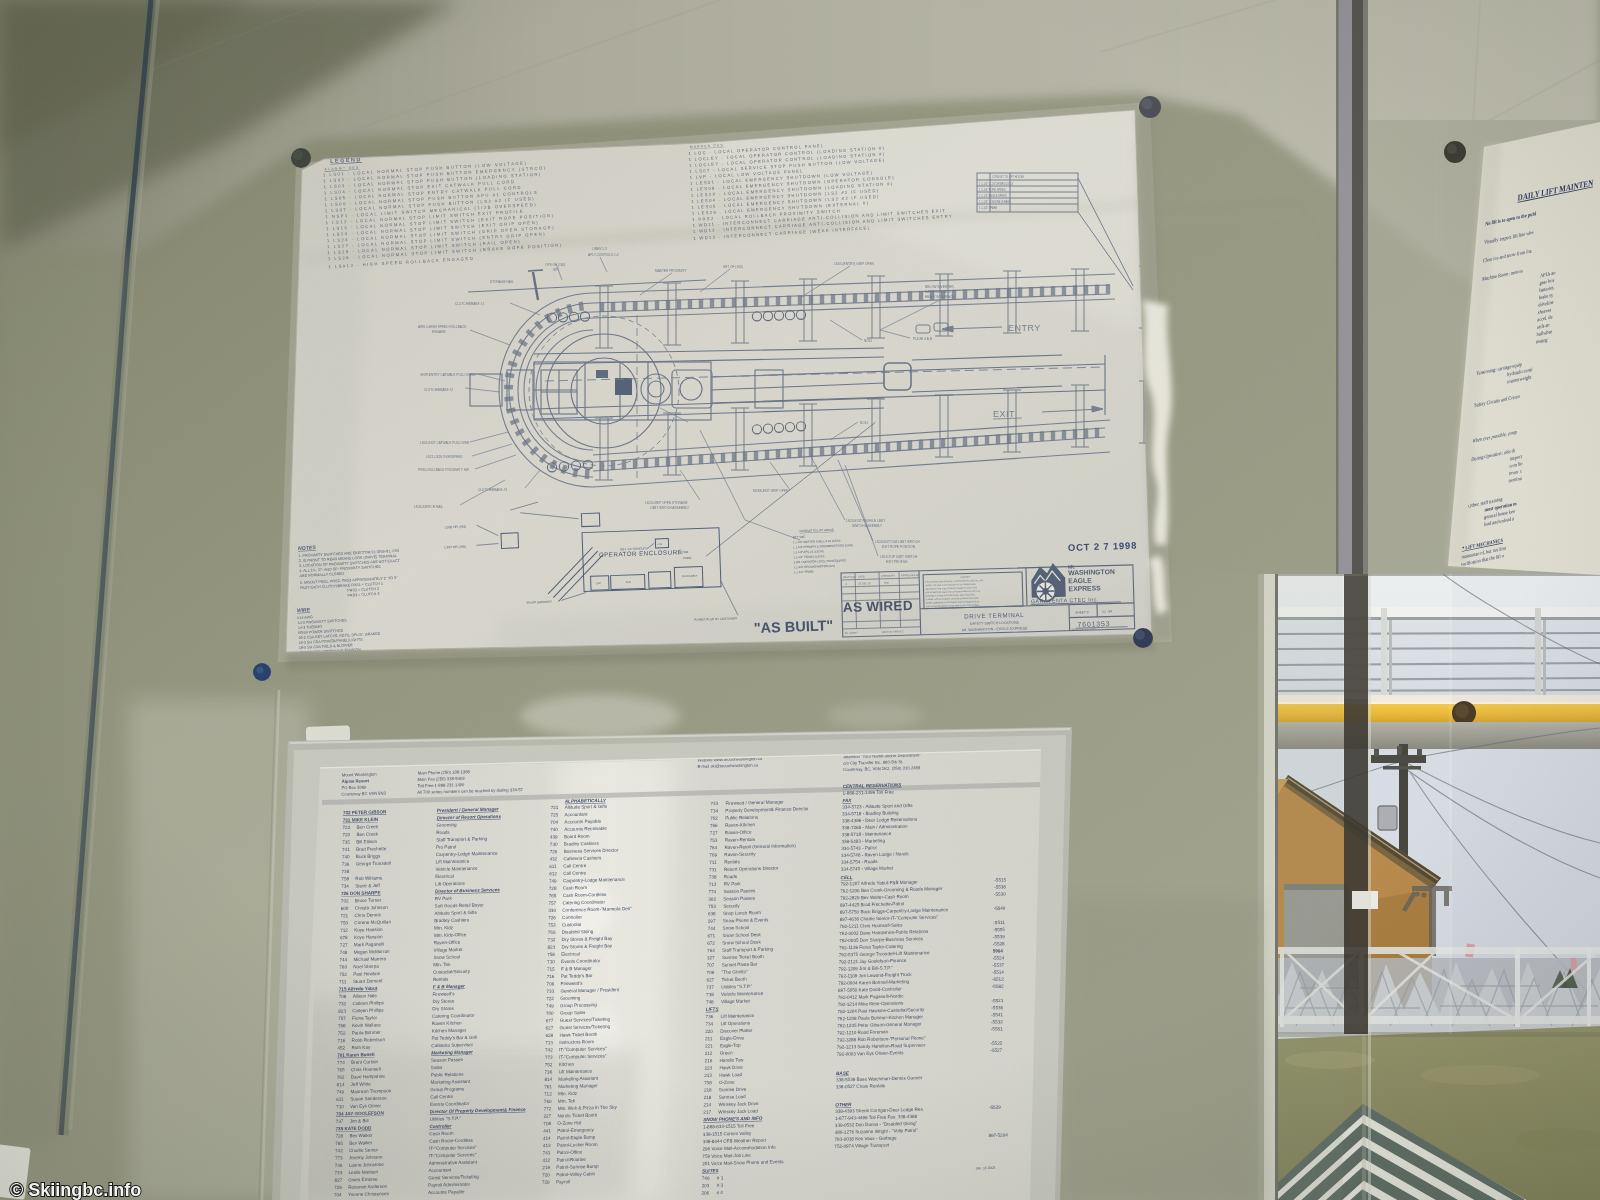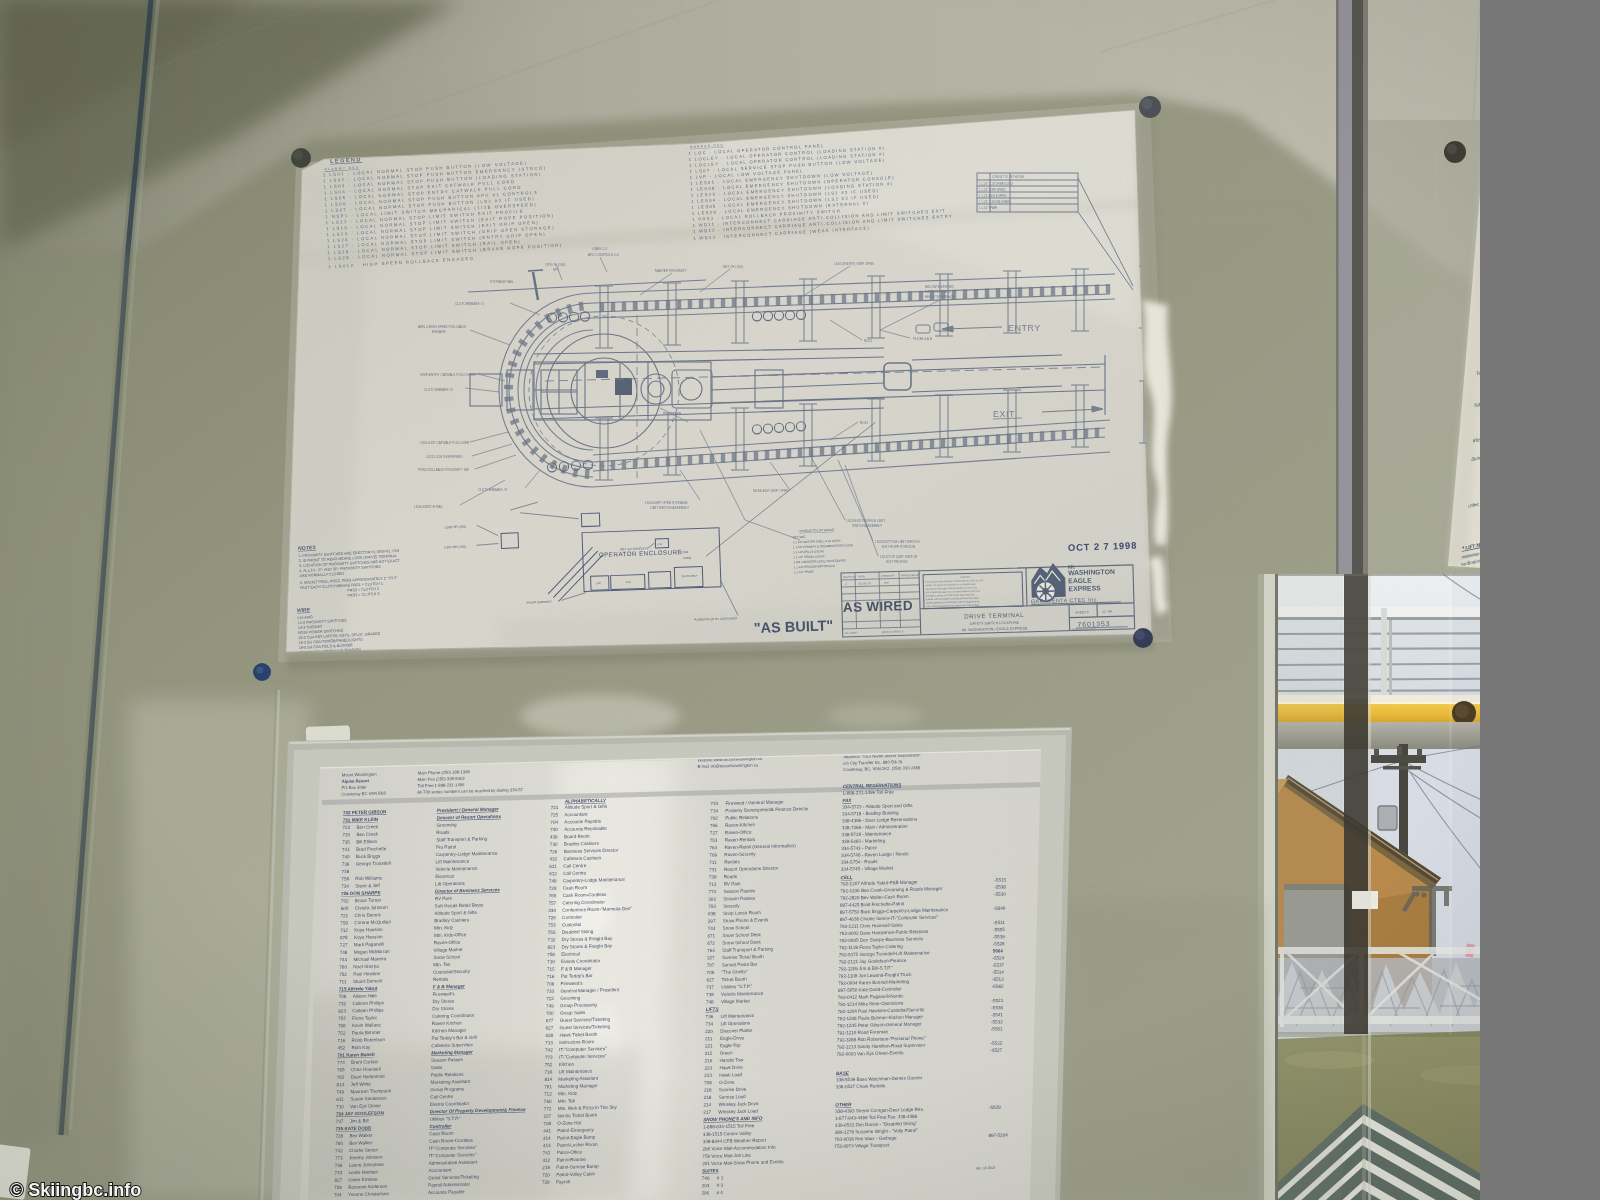"© Skiingbc.info" #page { width: 1480px -> 1600px }
